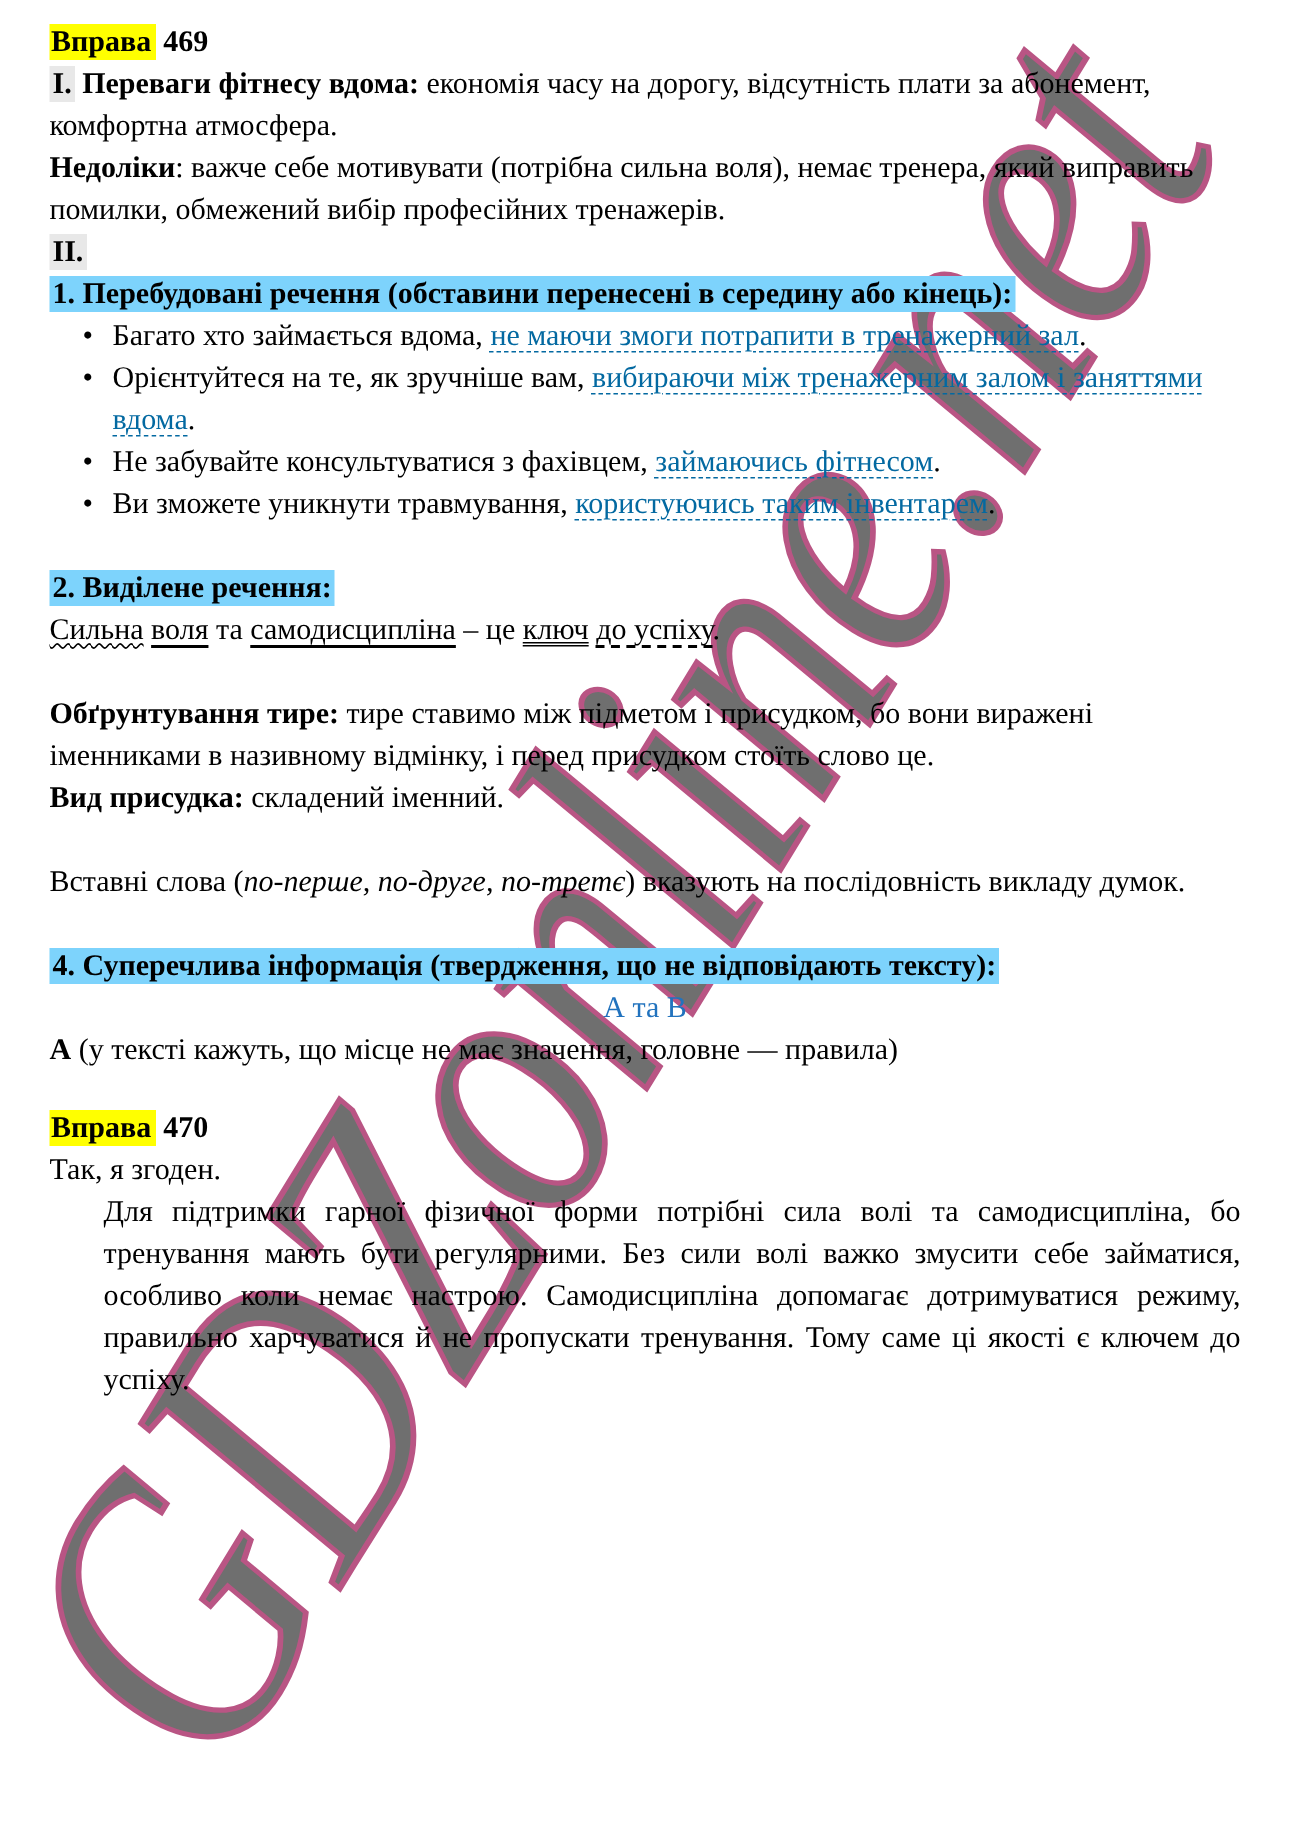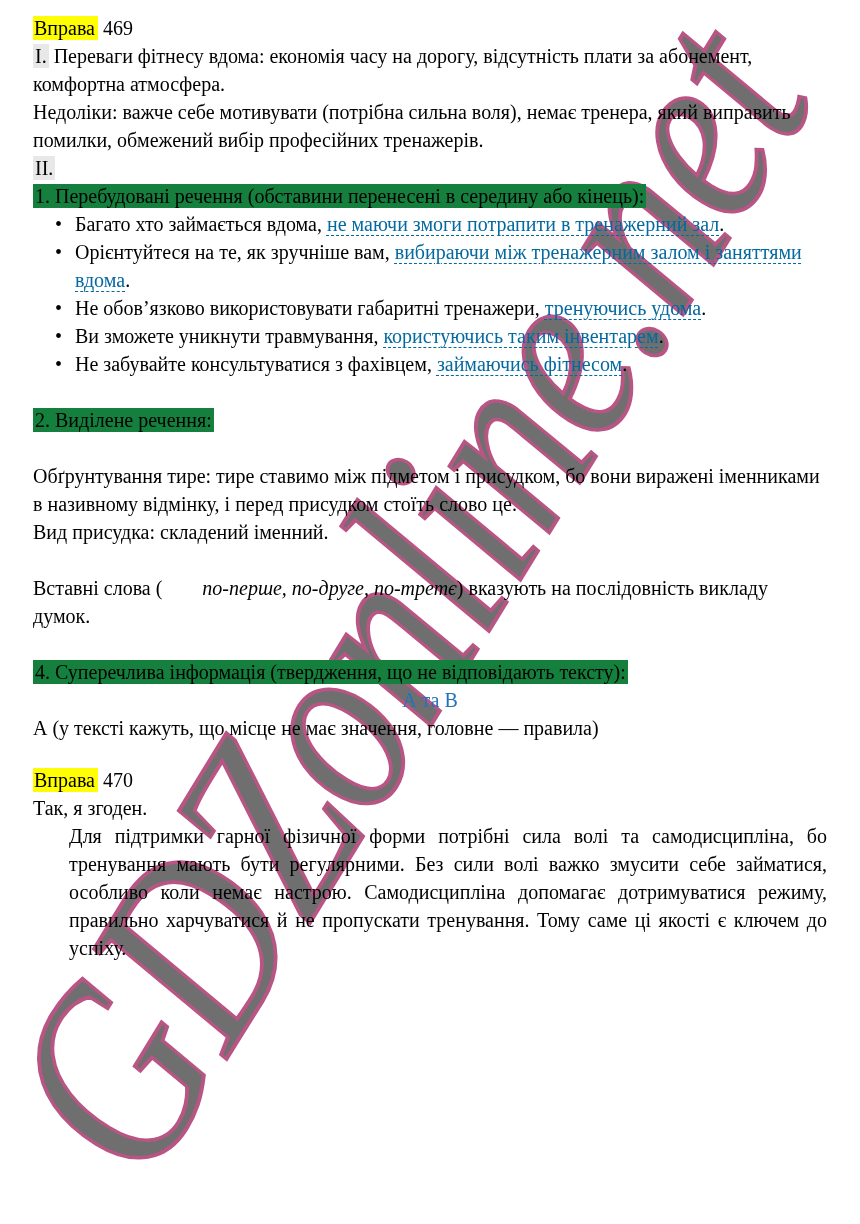"Вправа" .b { font-weight: normal -> bold }
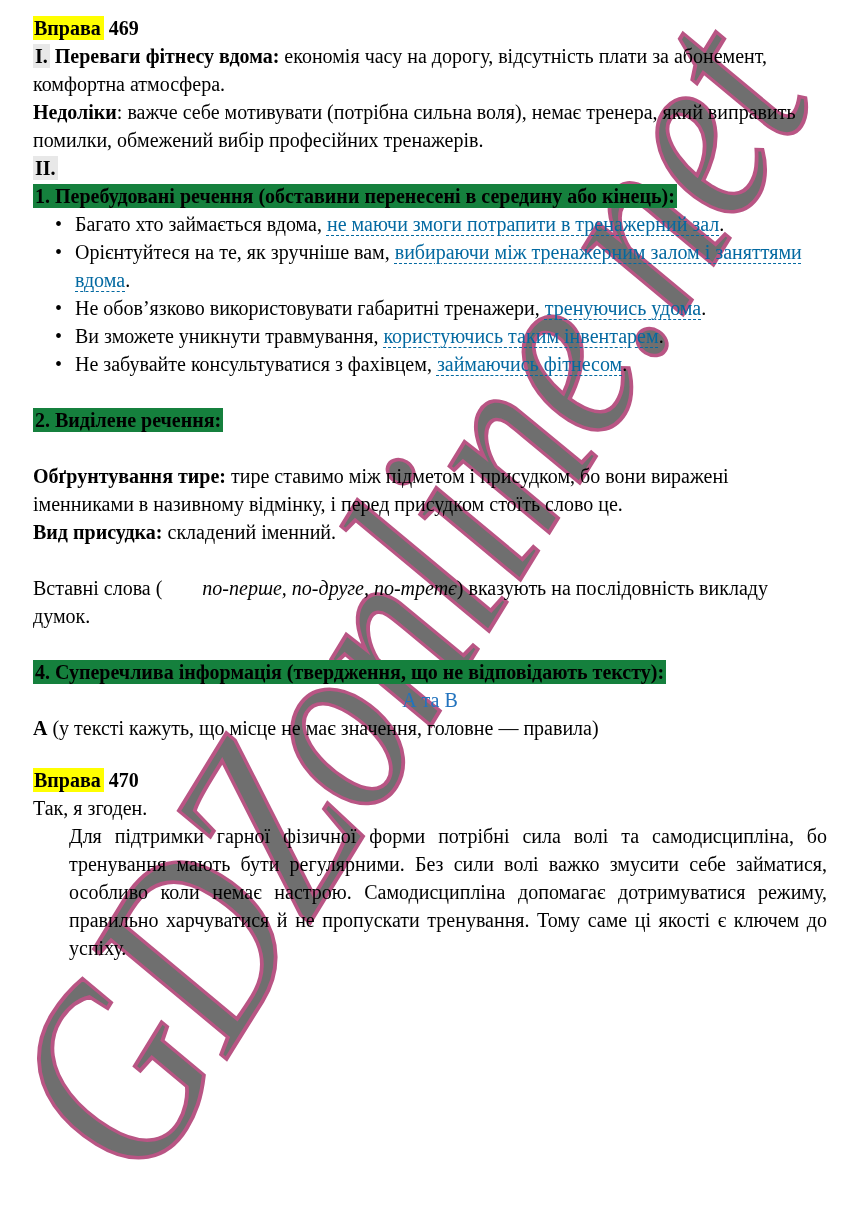"1. Перебудовані речення (обставини" .hl-grey { background: #15803d -> #7dd3fc }
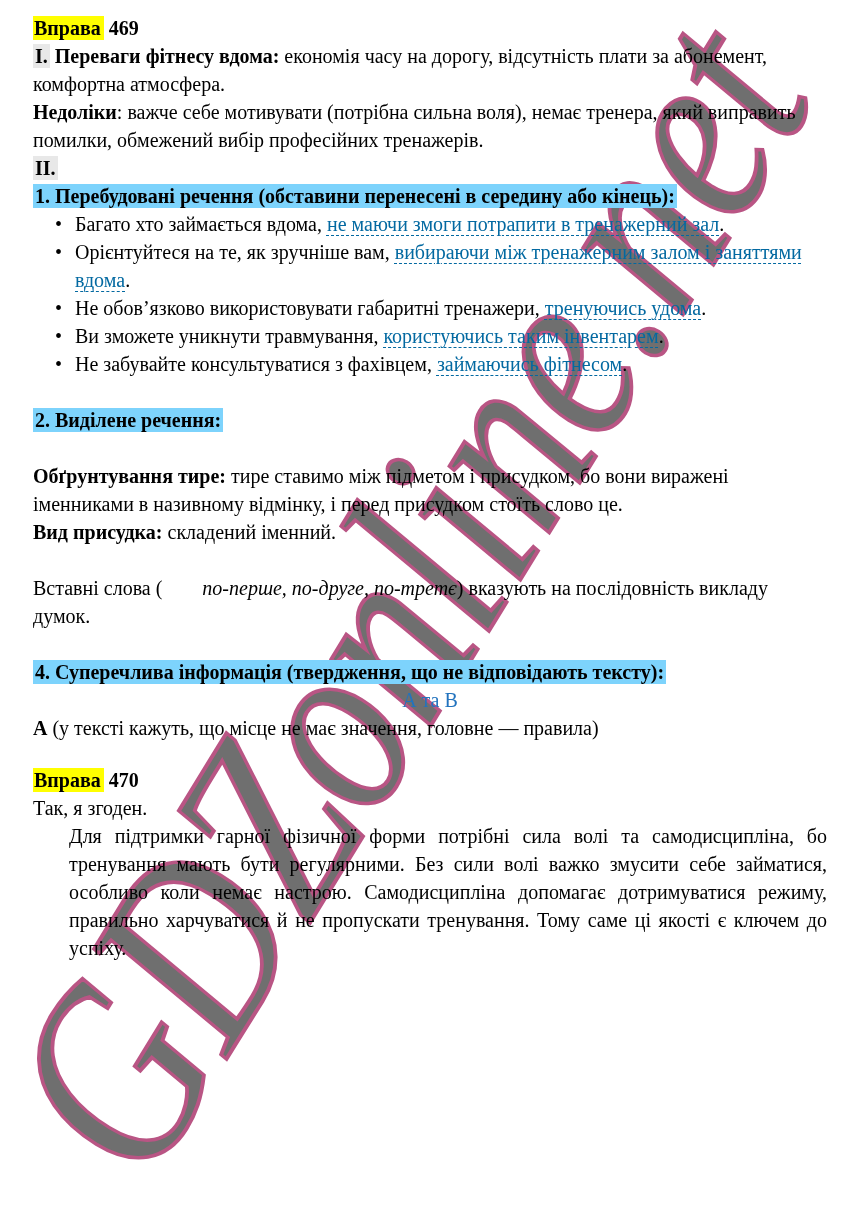"Не обов’язково використовувати габаритні" li { html: <li><span>Не обов’язково використовувати габаритні тренажери,</span> <span>тренуючись удома</span><span>.</span></li> -> none }
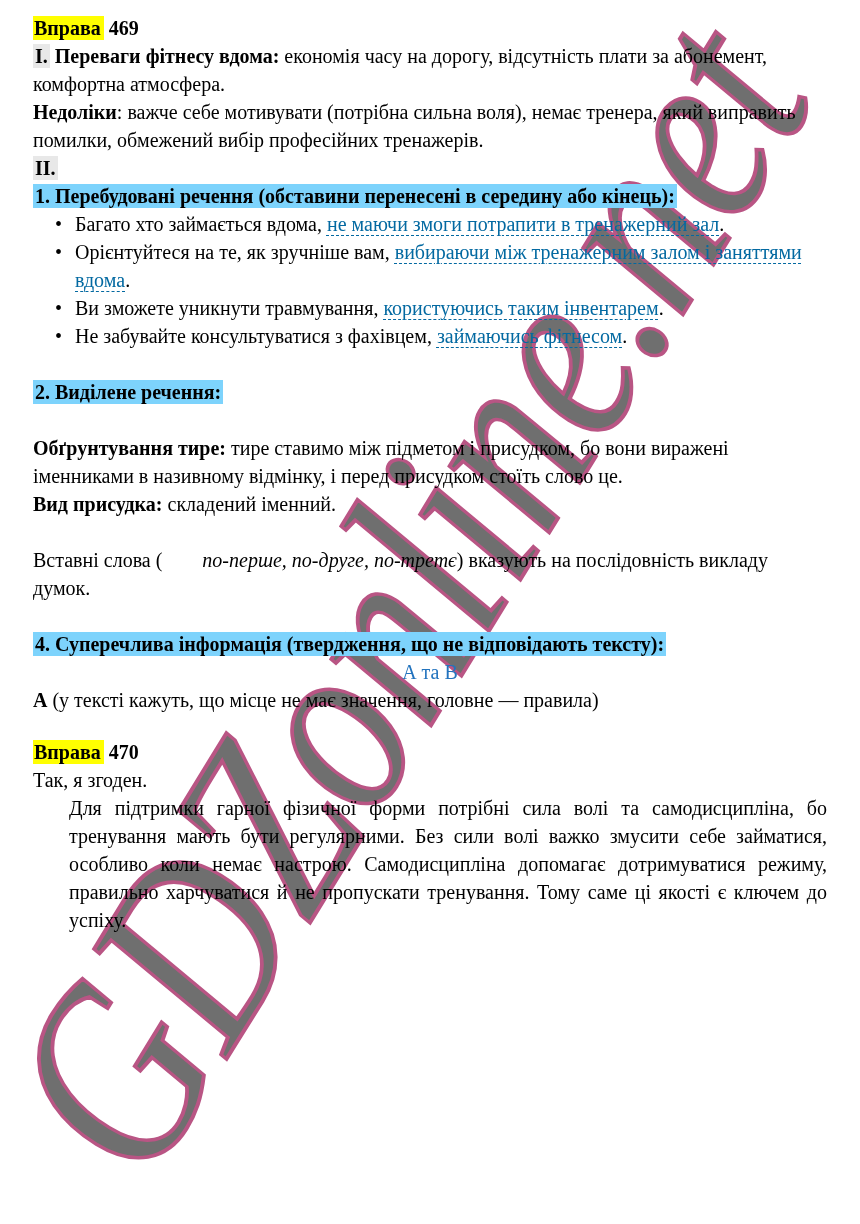"Ви зможете уникнути травмування," li { order: before "Не забувайте консультуватися з фахівцем," -> after "Не забувайте консультуватися з фахівцем," }
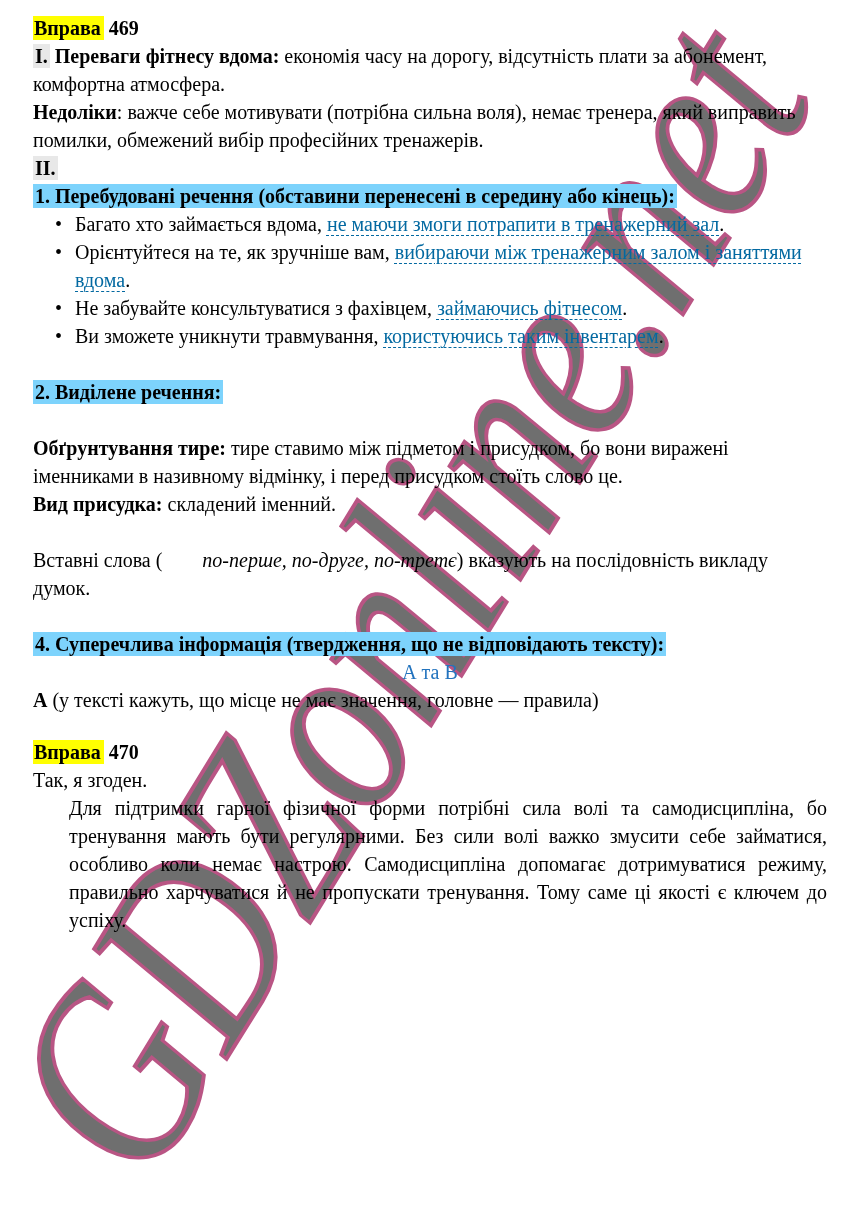"Сильна воля та самодисципліна –" p { html: none -> <p><span>Сильна</span> <span>воля</span> <span>та</span> <span>самодисципліна</span> <span>–</span> <span>це</span> <span>ключ</span> <span>до успіху</span><span>.</span></p> }
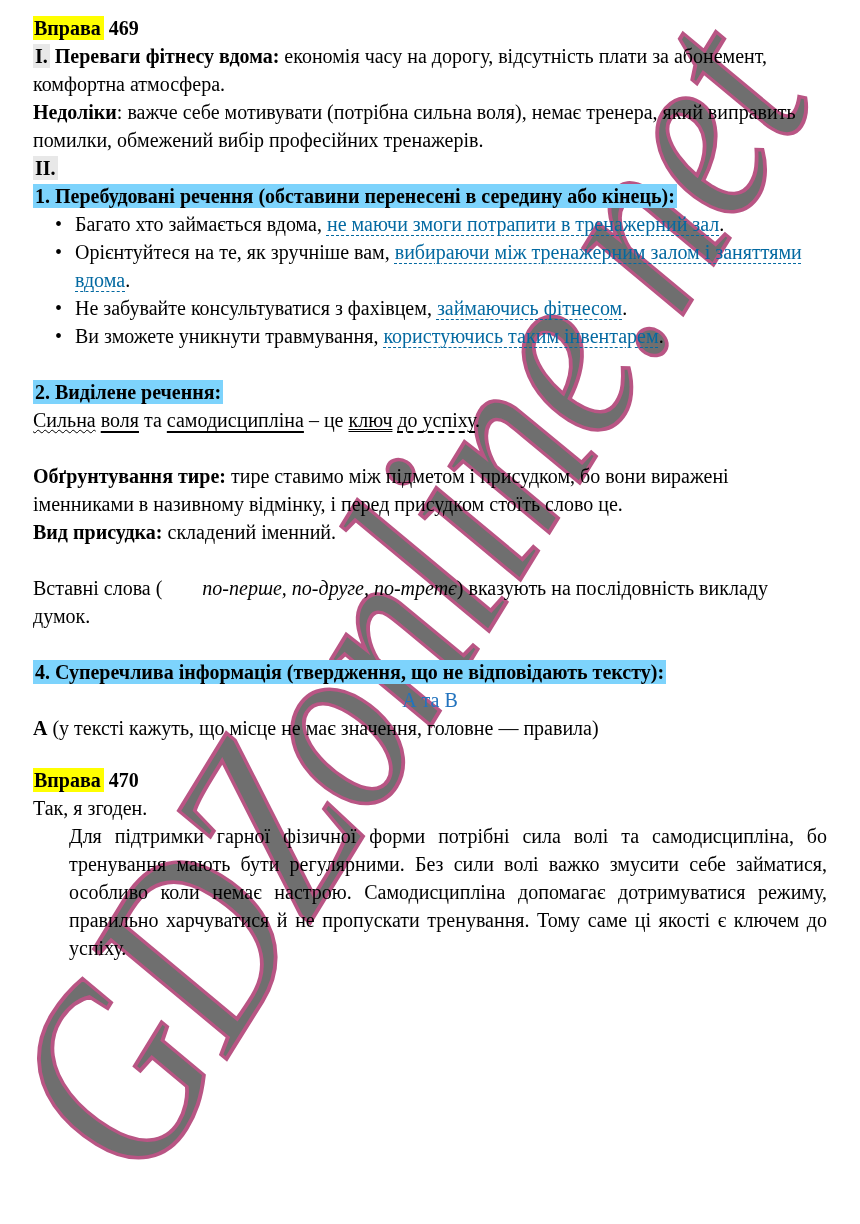"по-перше, по-друге, по-третє" .i { margin-left: 40px -> none }
